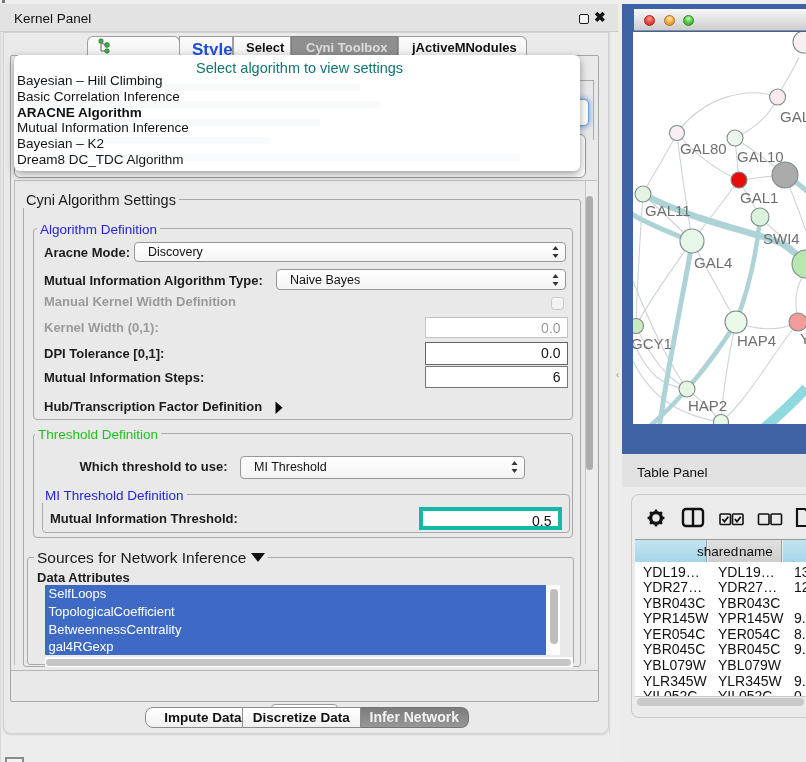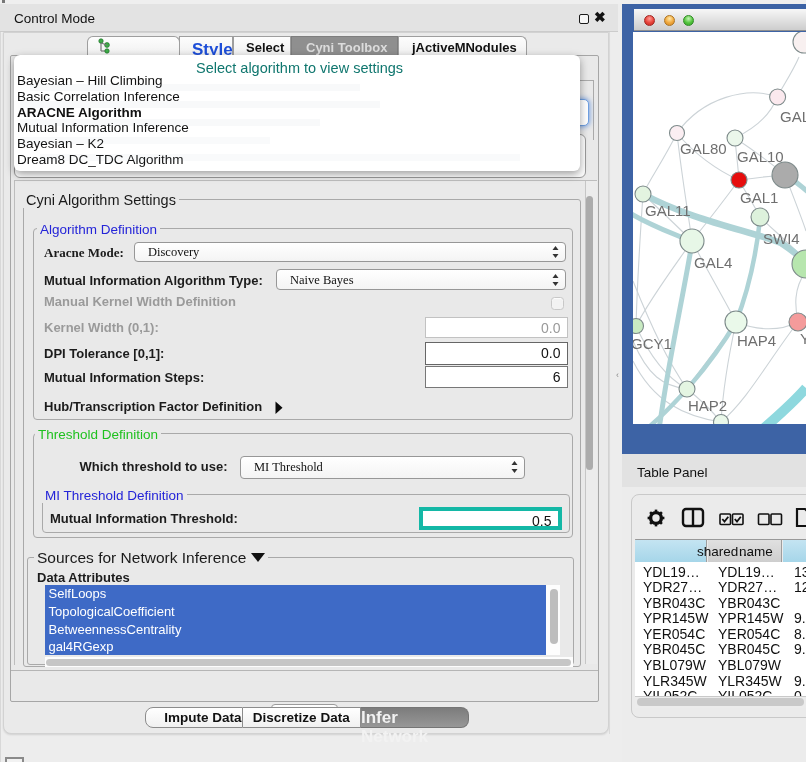"Control Mode" div.abs { text: Control Mode -> Kernel Panel }
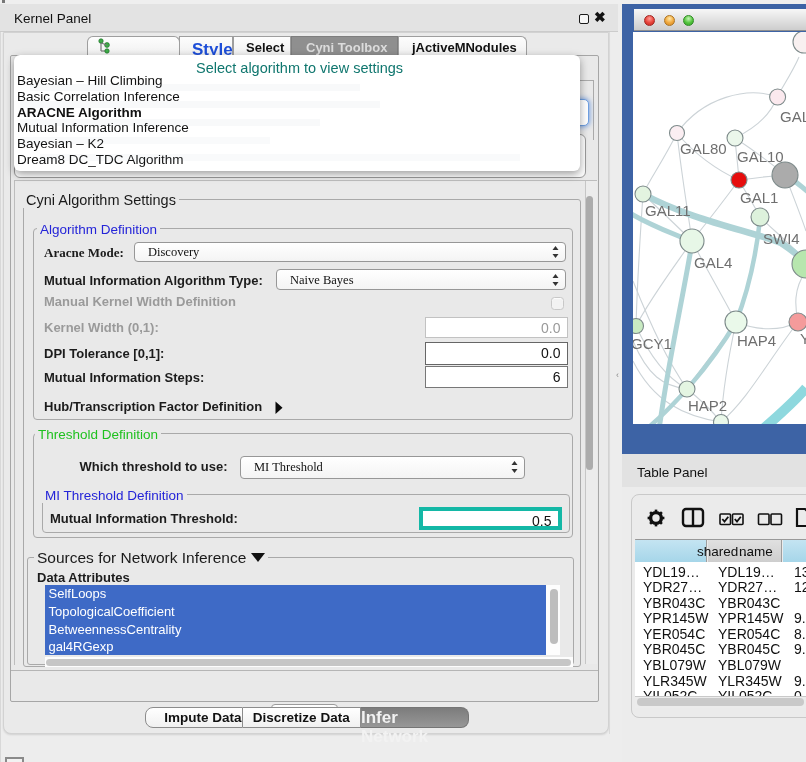"Aracne Mode:" div.lbl { font-family: Liberation Serif, serif -> none }
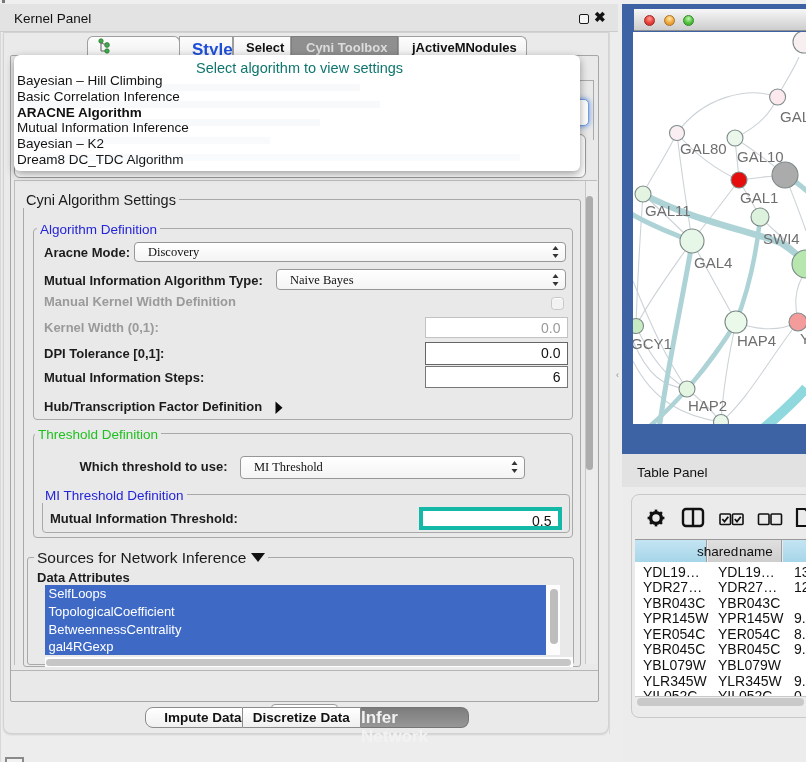"Discovery" .combo .ct { font-family: Liberation Serif, serif -> none }
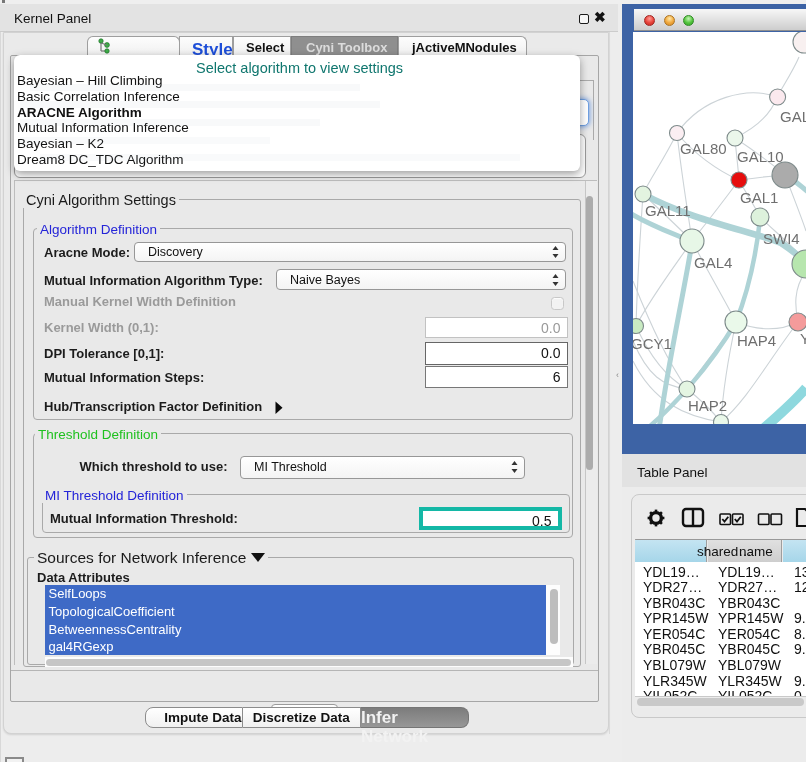"Infer Network" div.abs { font-size: 17px -> 14px; text-align: none -> center }
